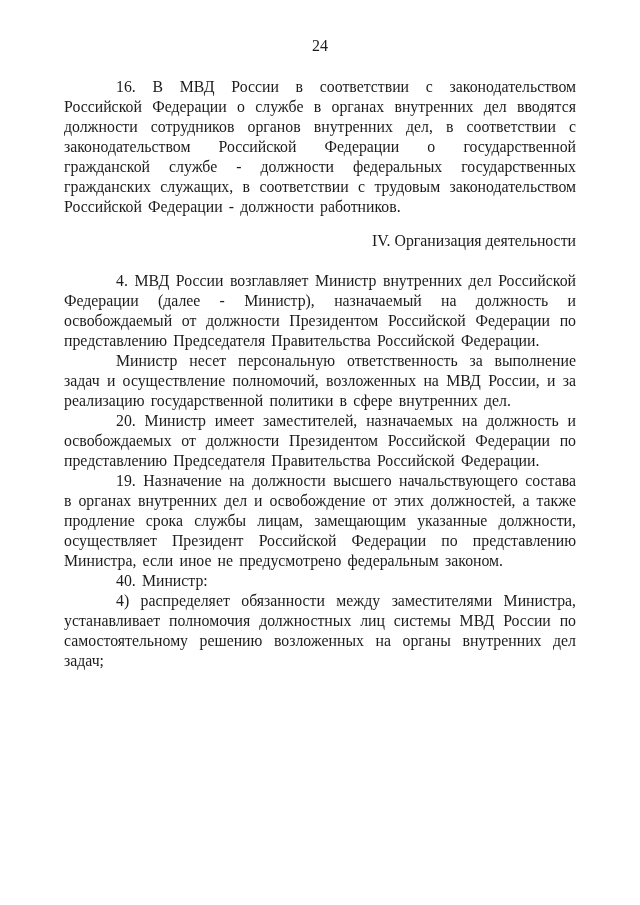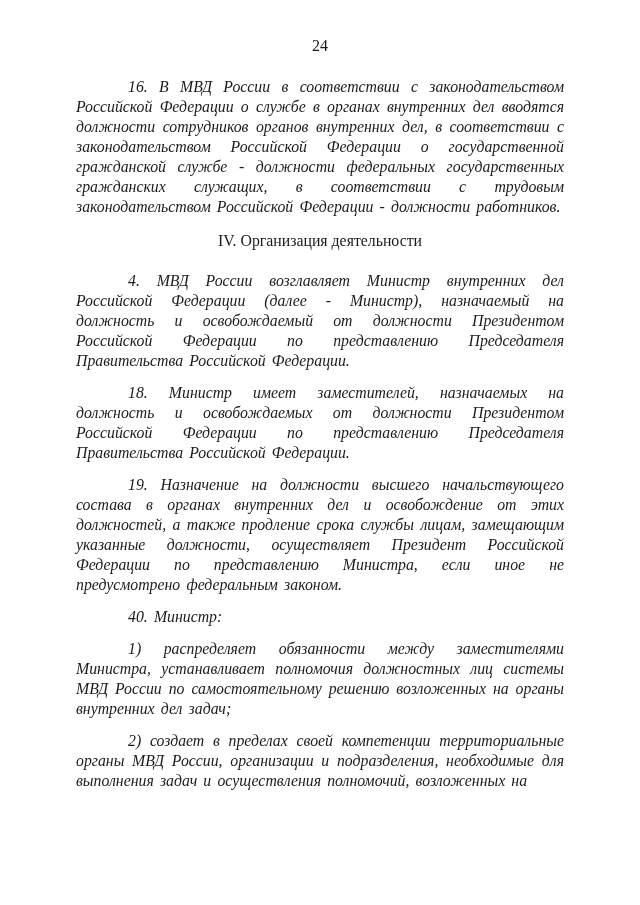"16. В МВД России в" .para { font-style: italic -> none; margin: 12px -> 0 }
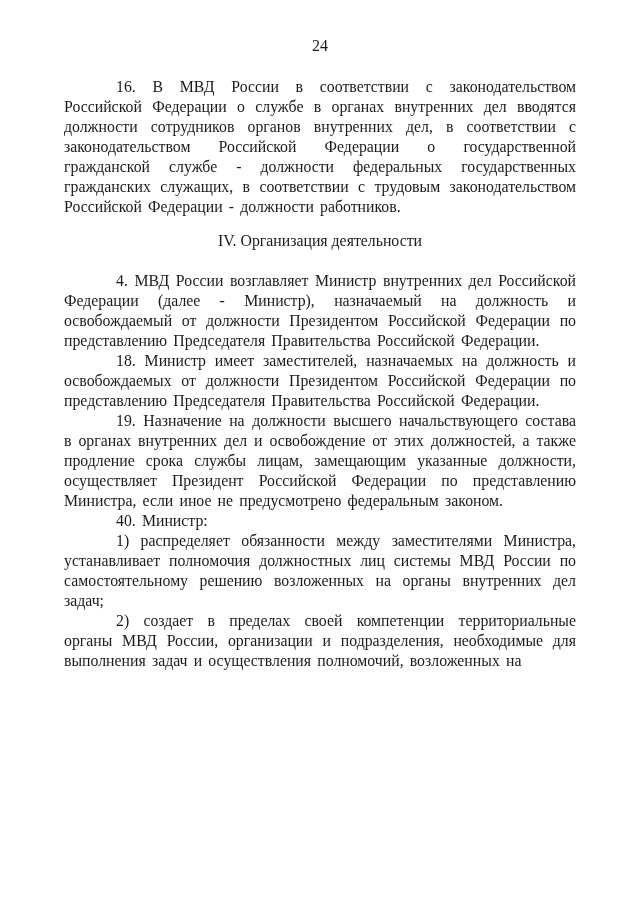"IV. Организация деятельности" .heading { text-align: center -> right }
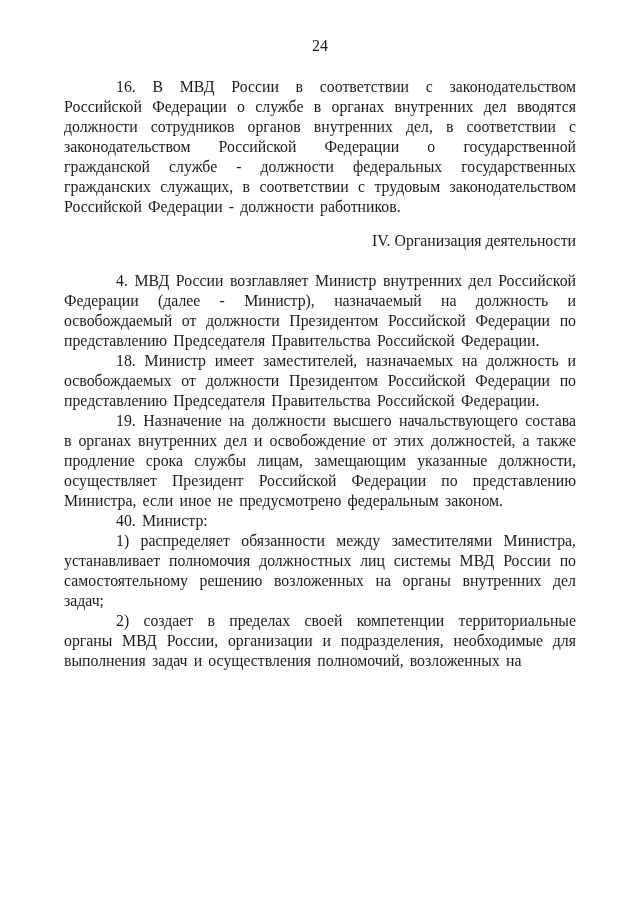"Министр несет персональную" p.para { html: none -> <p>Министр несет персональную ответственность за выполнение задач и осуществление полномочий, возложенных на МВД России, и за реализацию государственной политики в сфере внутренних дел.</p> }
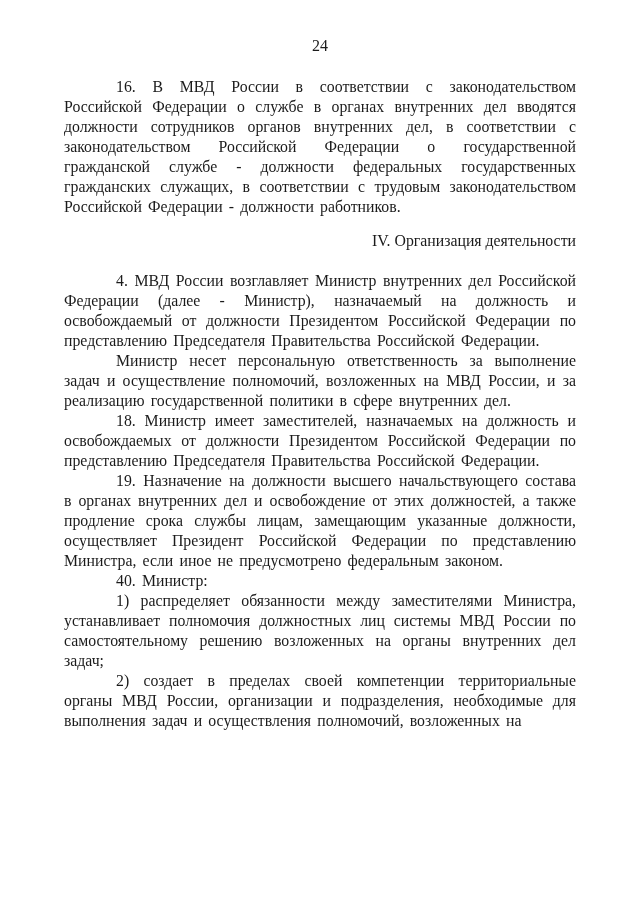"18. Министр имеет заместителей," p.para { text: 18 -> 20 }
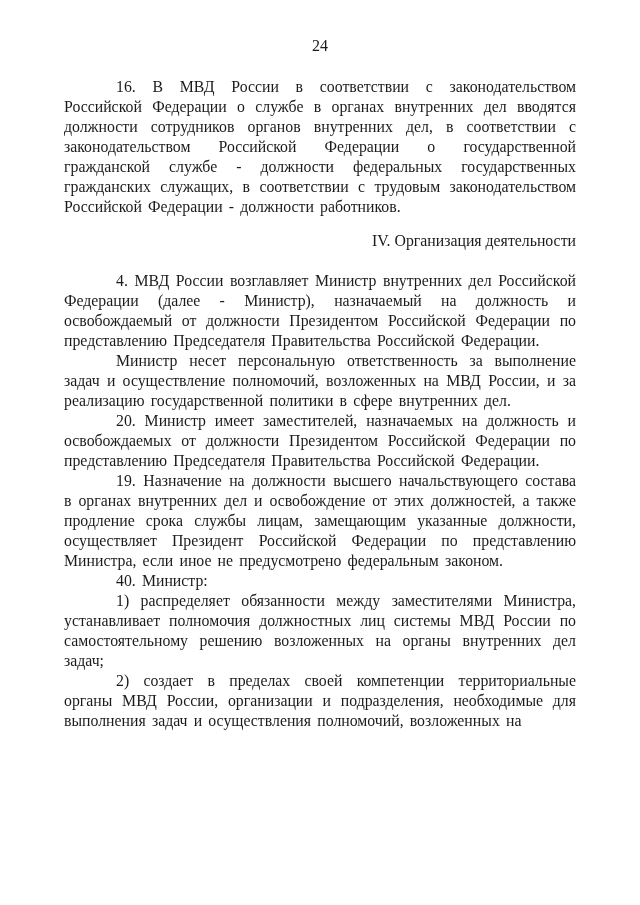"1) распределяет обязанности между" p.para { text: 1 -> 4 }
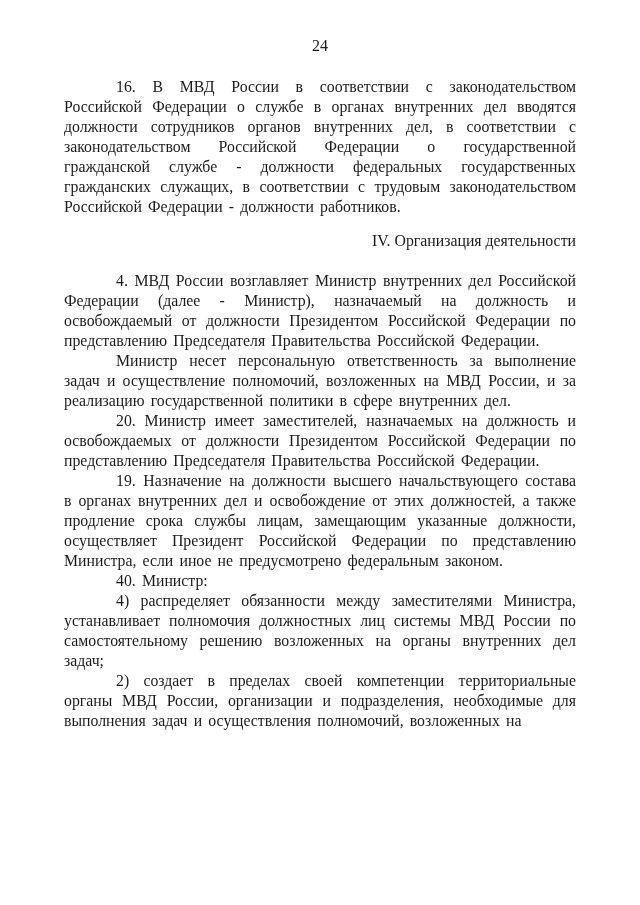"2) создает в пределах своей" p.para { html: <p>2) создает в пределах своей компетенции территориальные органы МВД России, организации и подразделения, необходимые для выполнения задач и осуществления полномочий, возложенных на</p> -> none }
